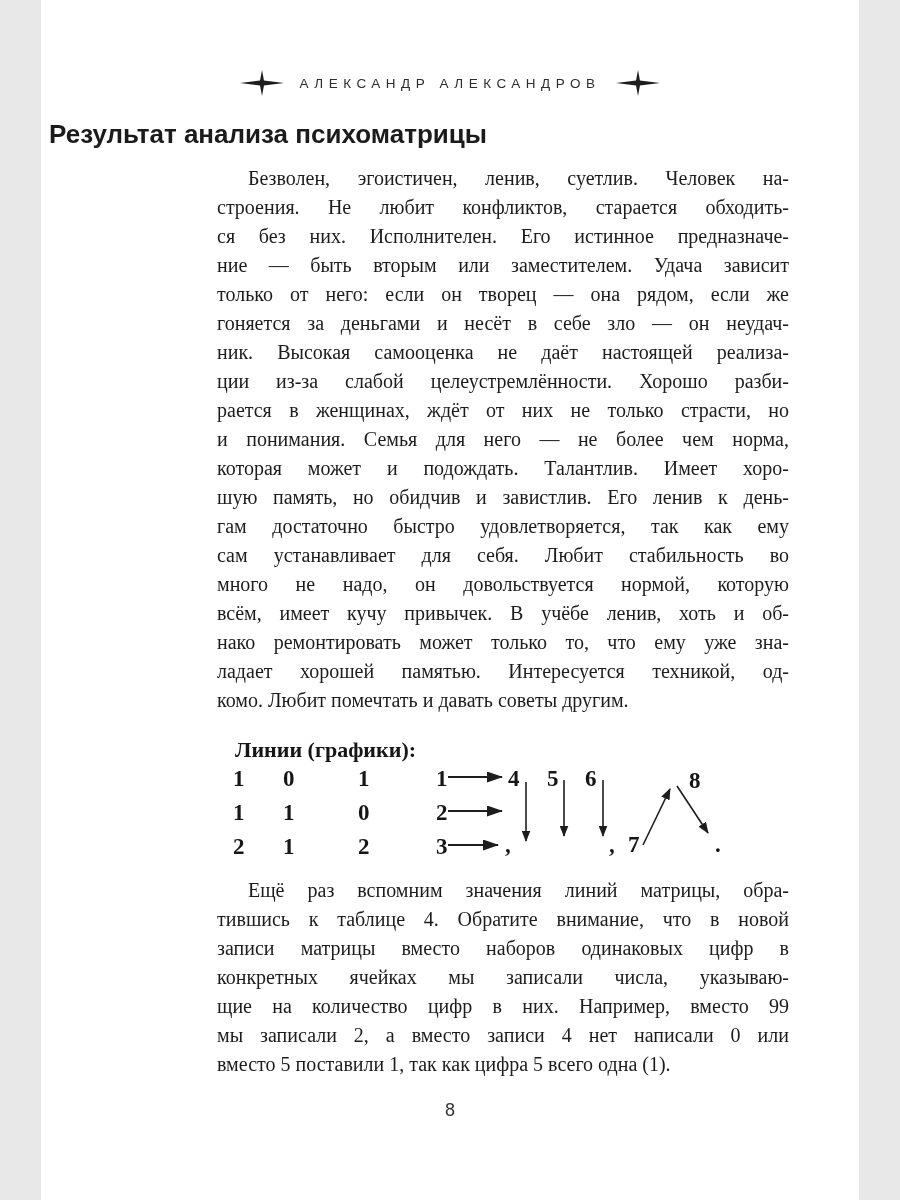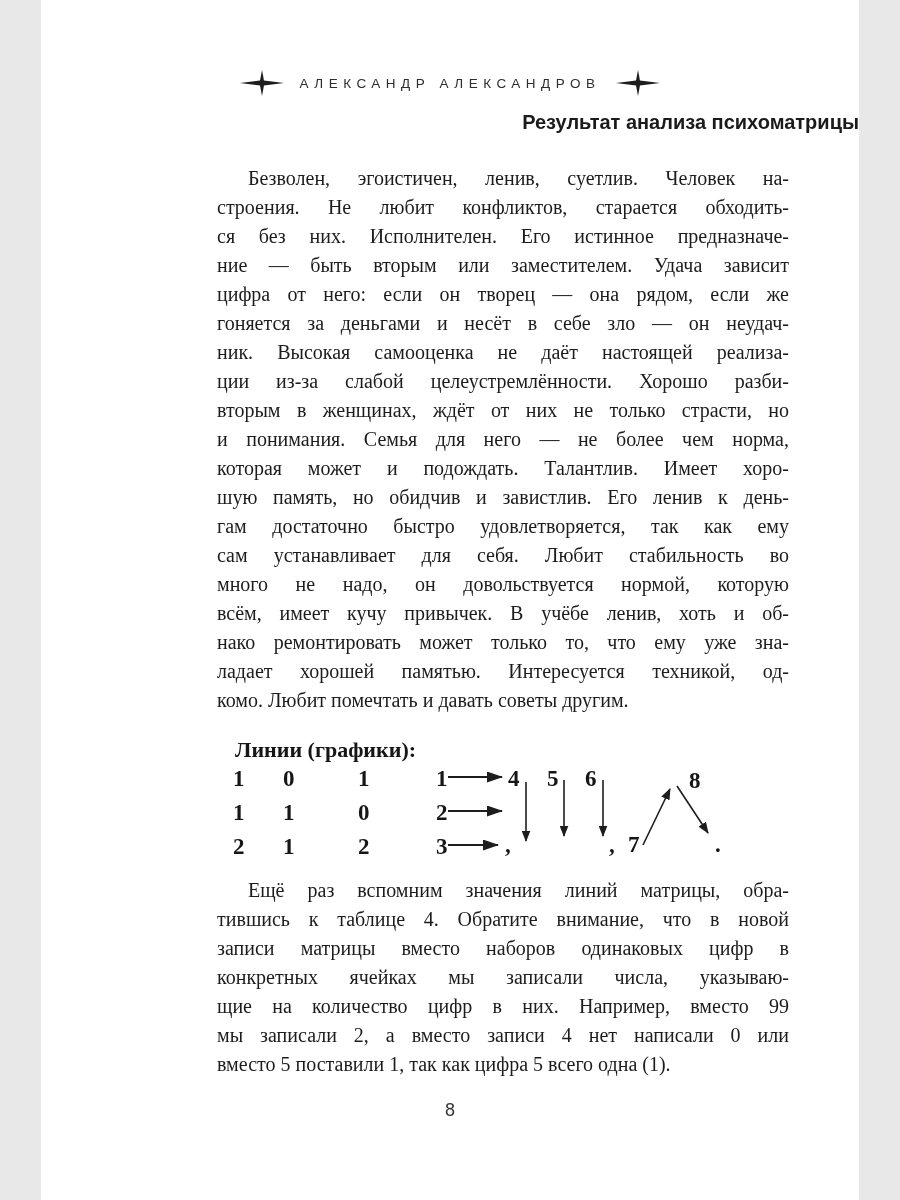"Результат анализа психоматрицы" .title { font-size: 20px -> 26px; margin: 0 -> 8px; text-align: right -> left }
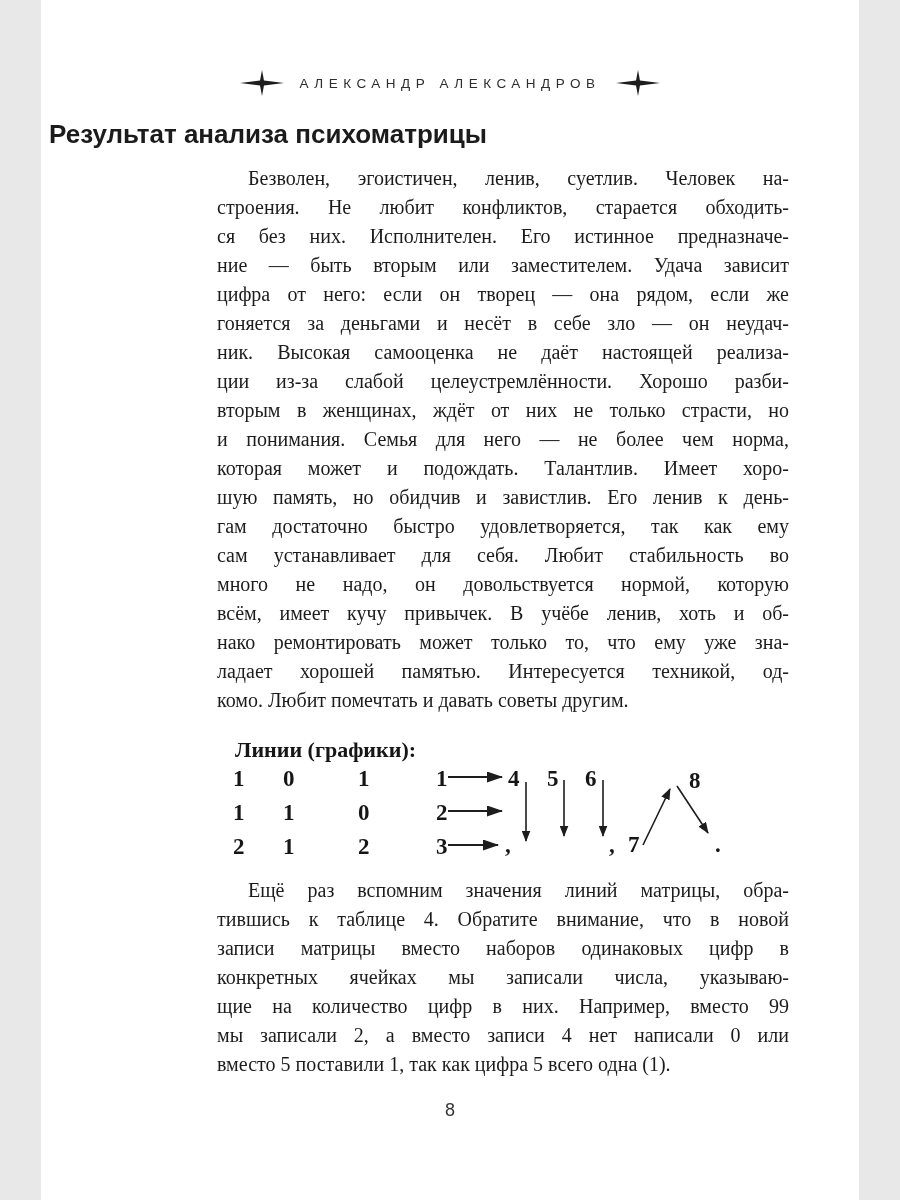"цифра от него: если он" div.tline { text: цифра -> только }
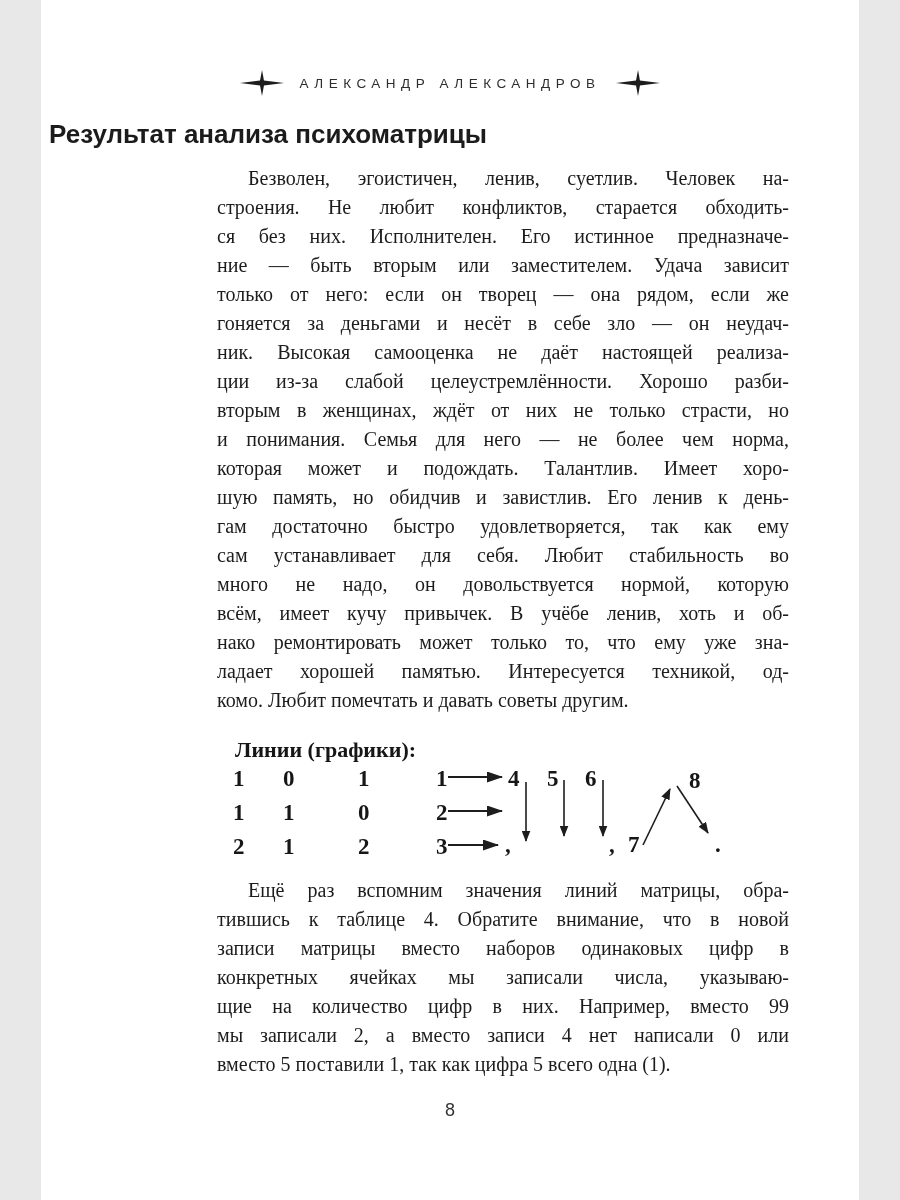"вторым в женщинах, ждёт от" div.tline { text: вторым -> рается }
